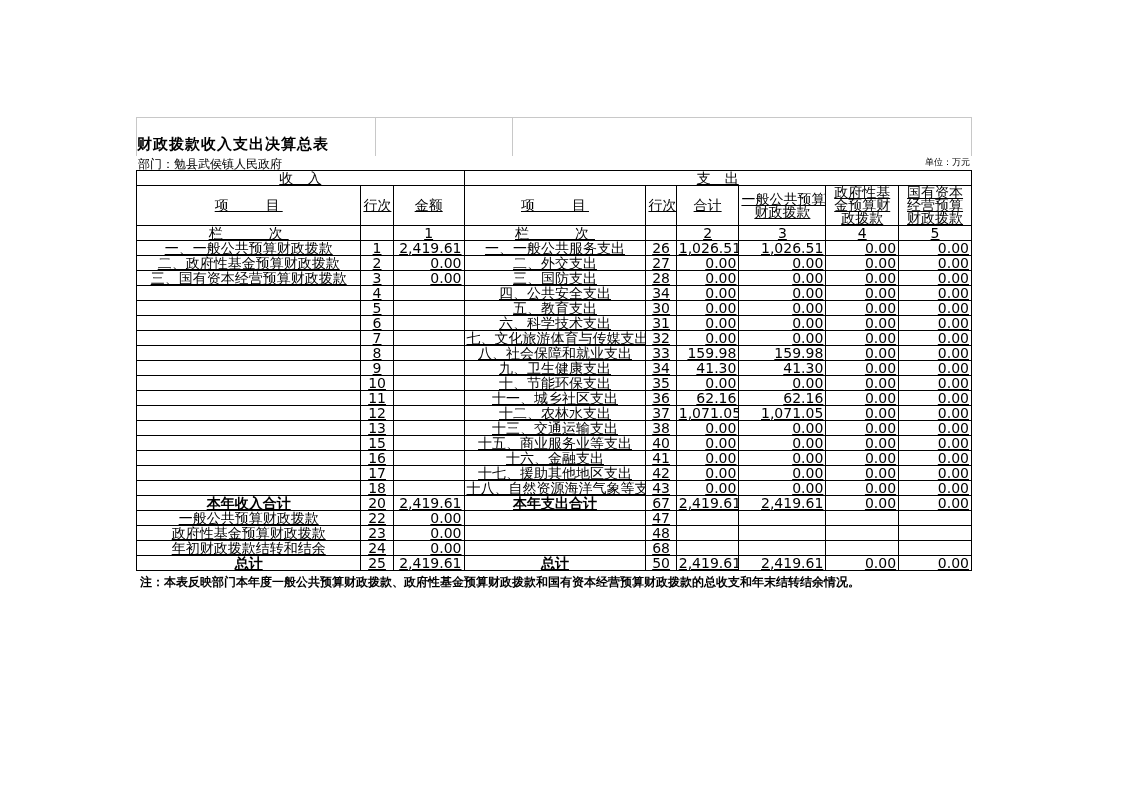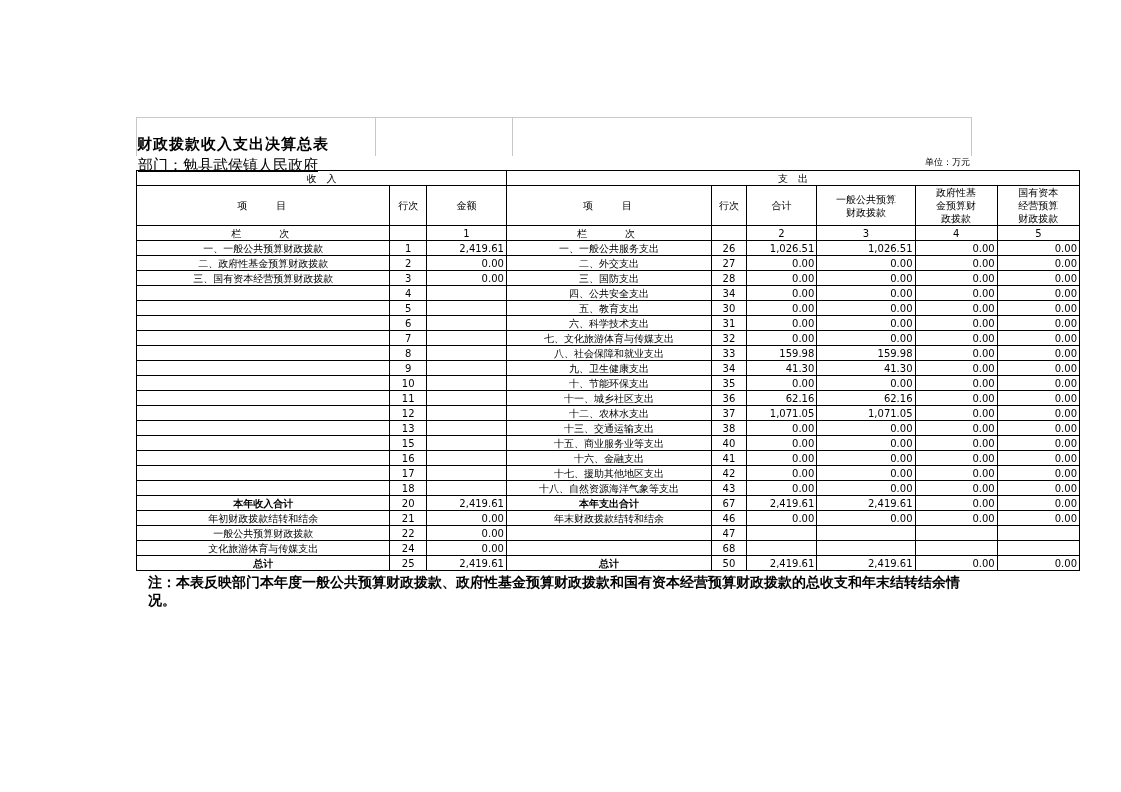"部门：勉县武侯镇人民政府" .sub-left { font-size: 15px -> 12px; text-decoration: underline -> none }
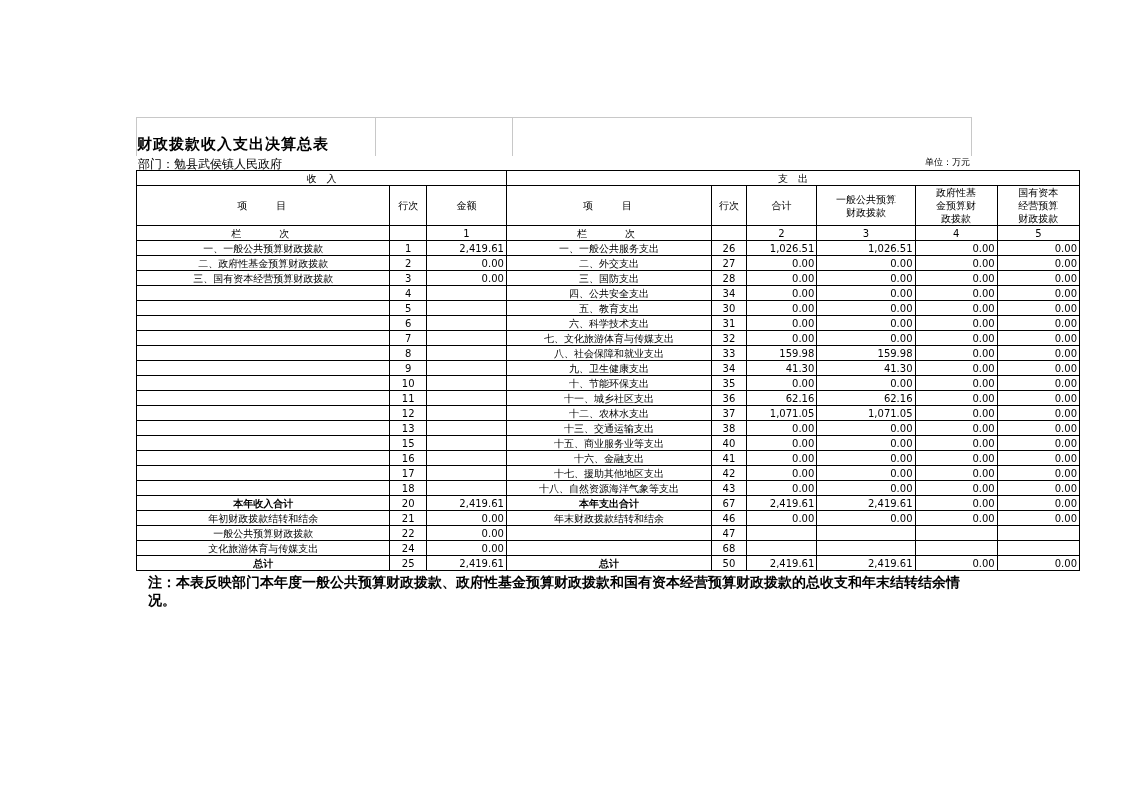"收 入" table.main { font-size: 10px -> 14px; text-decoration: none -> underline; width: 944px -> 836px }
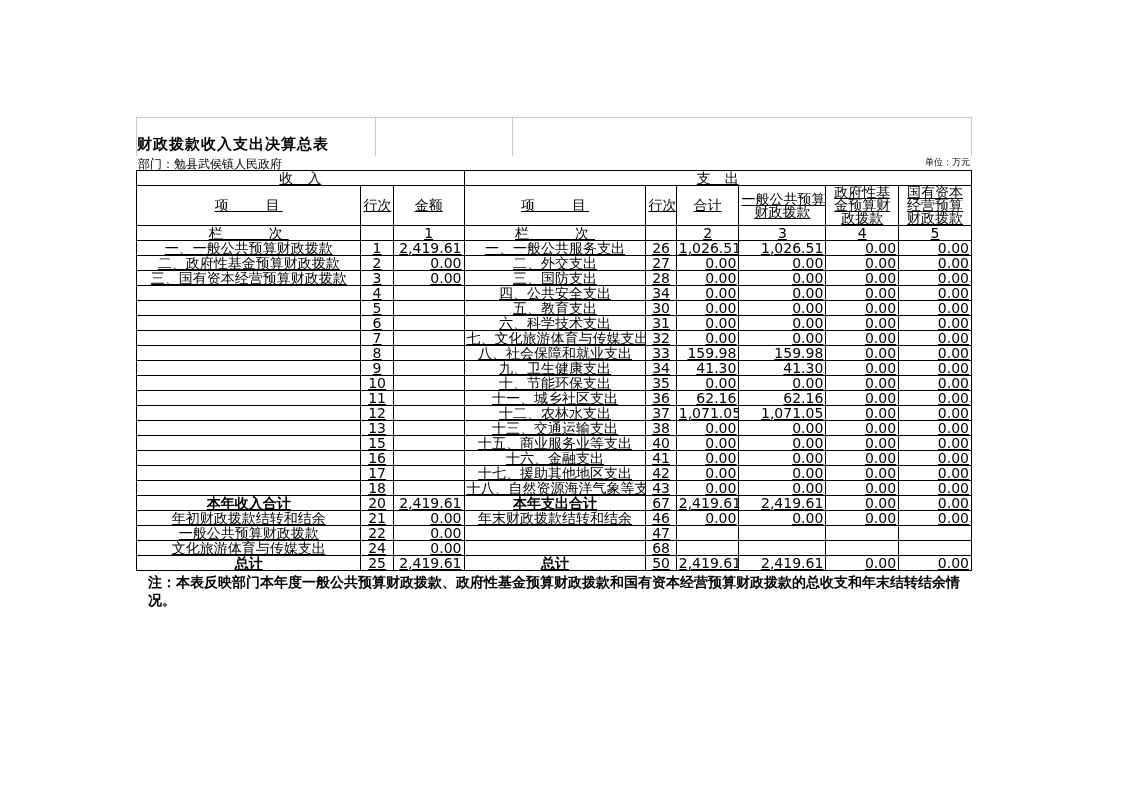"年初财政拨款结转和结余" tr { html: <tr> <td>年初财政拨款结转和结余</td> <td>21</td> <td>0.00</td> <td>年末财政拨款结转和结余</td> <td>46</td> <td>0.00</td> <td>0.00</td> <td>0.00</td> <td>0.00</td> </tr> -> none }
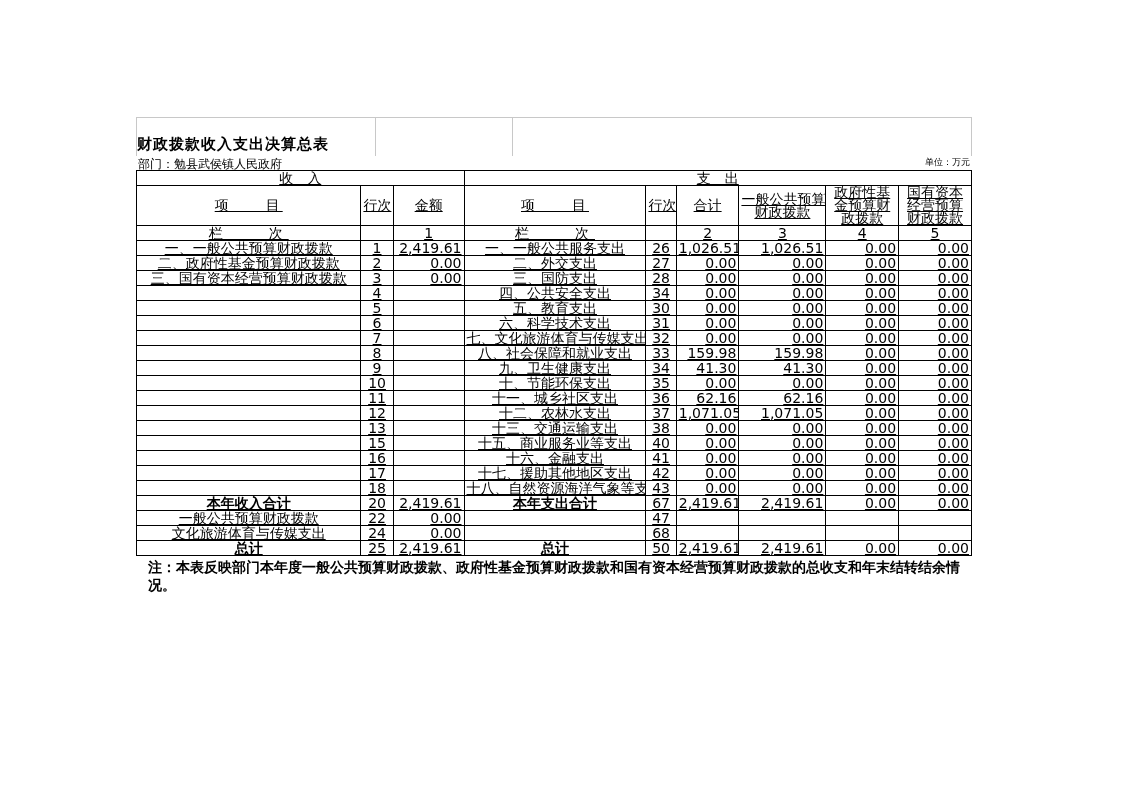"政府性基金预算财政拨款" tr { html: none -> <tr> <td>政府性基金预算财政拨款</td> <td>23</td> <td>0.00</td> <td></td> <td>48</td> <td></td> <td></td> <td></td> <td></td> </tr> }
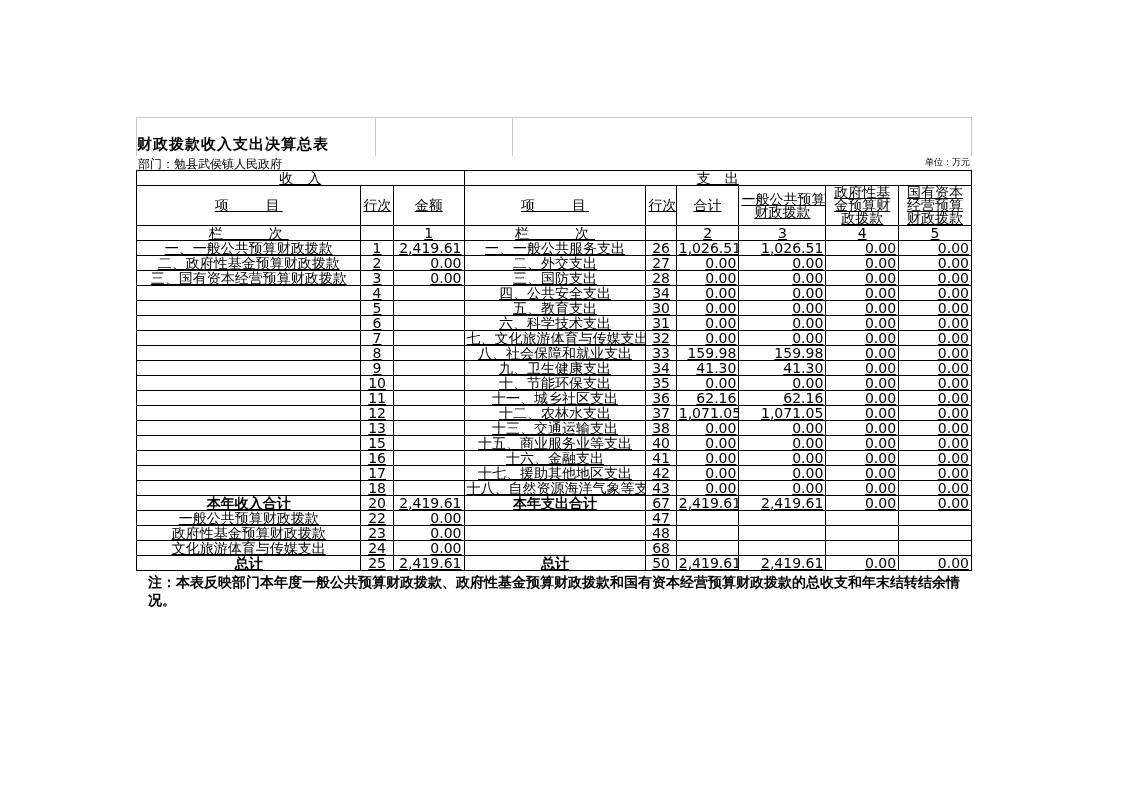"文化旅游体育与传媒支出" td.c { text: 文化旅游体育与传媒支出 -> 年初财政拨款结转和结余 }
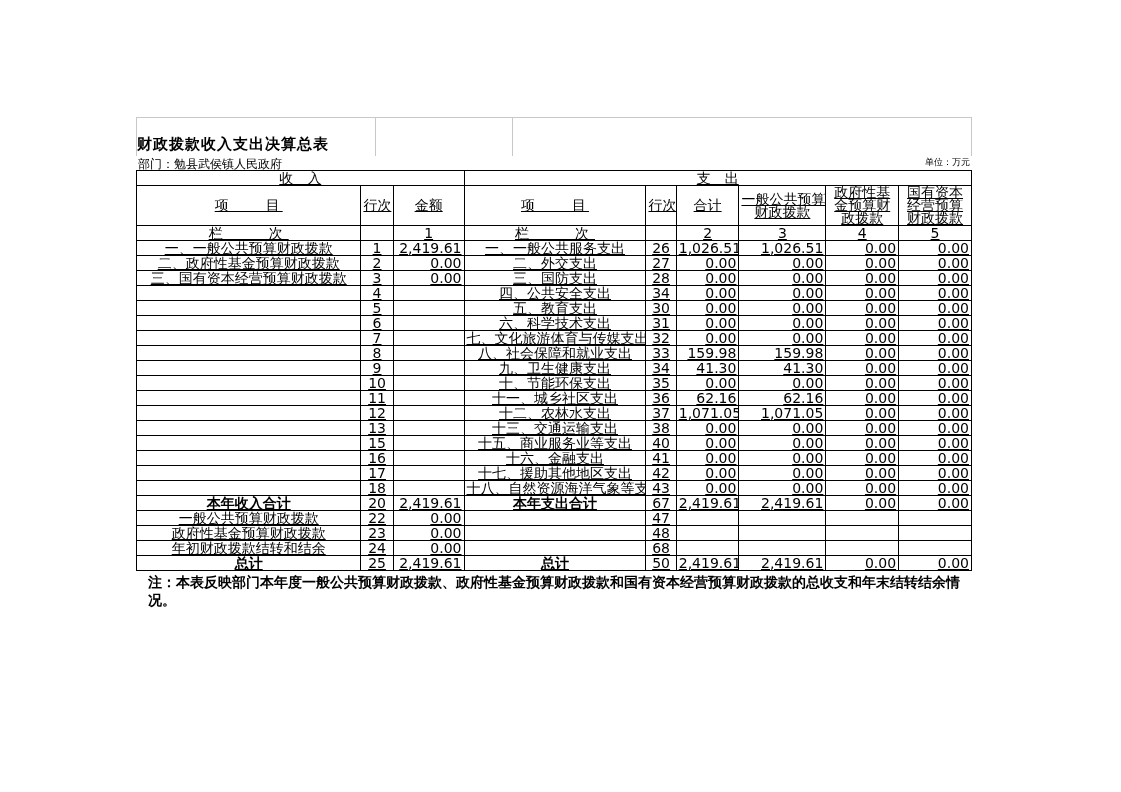"注：本表反映部门本年度一般公共预算财政拨款、政府性基金预算财政拨款和国有资本经营" .note { font-size: 14px -> 12px; margin-left: 8px -> none }
